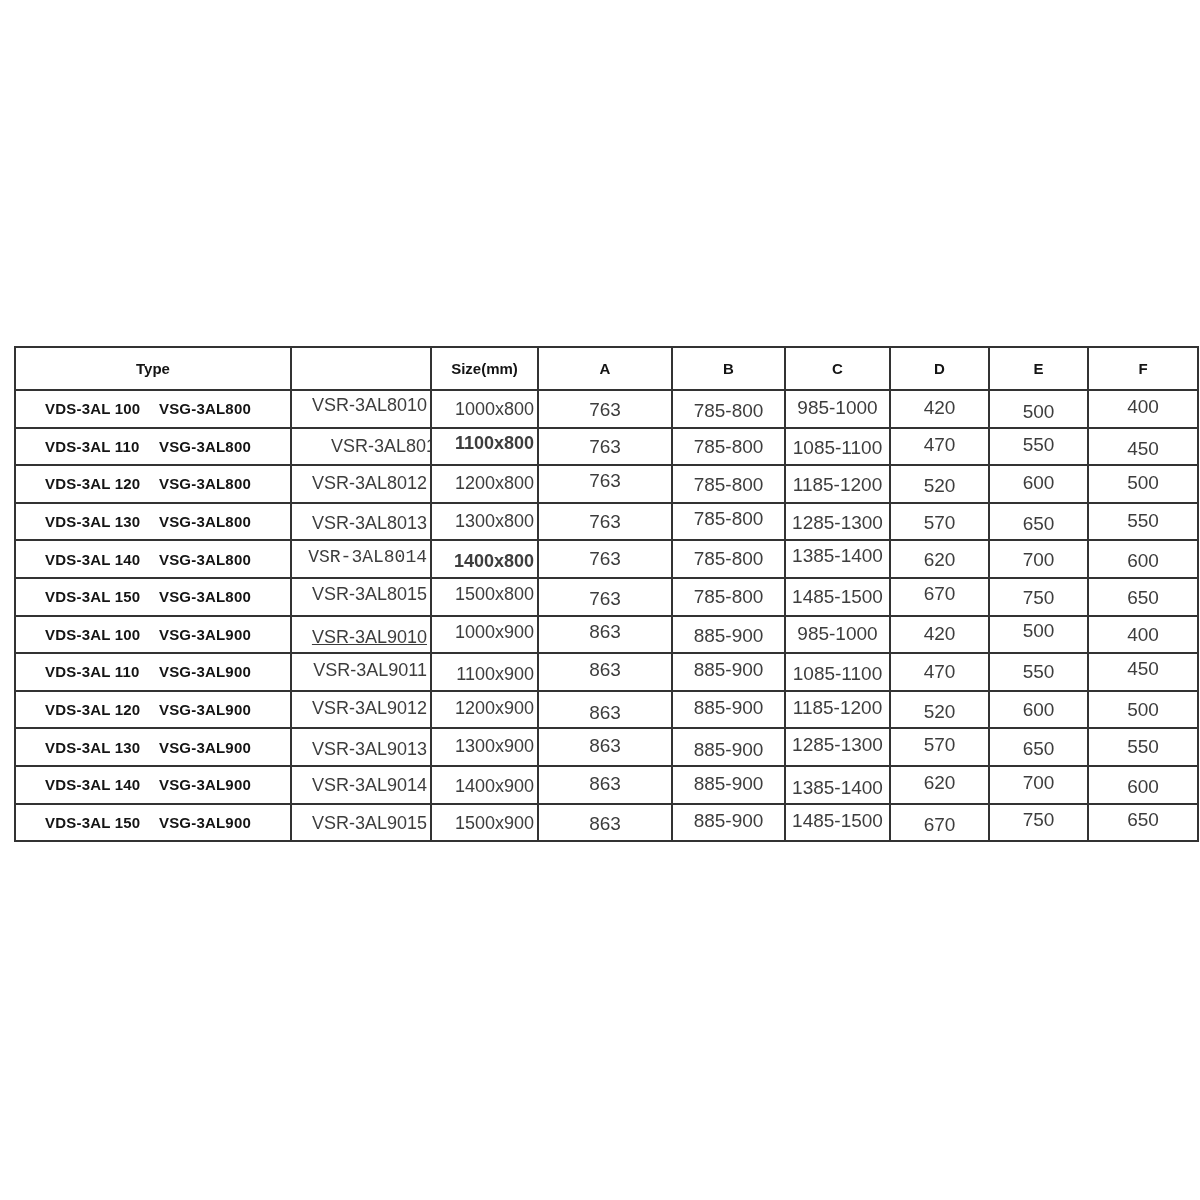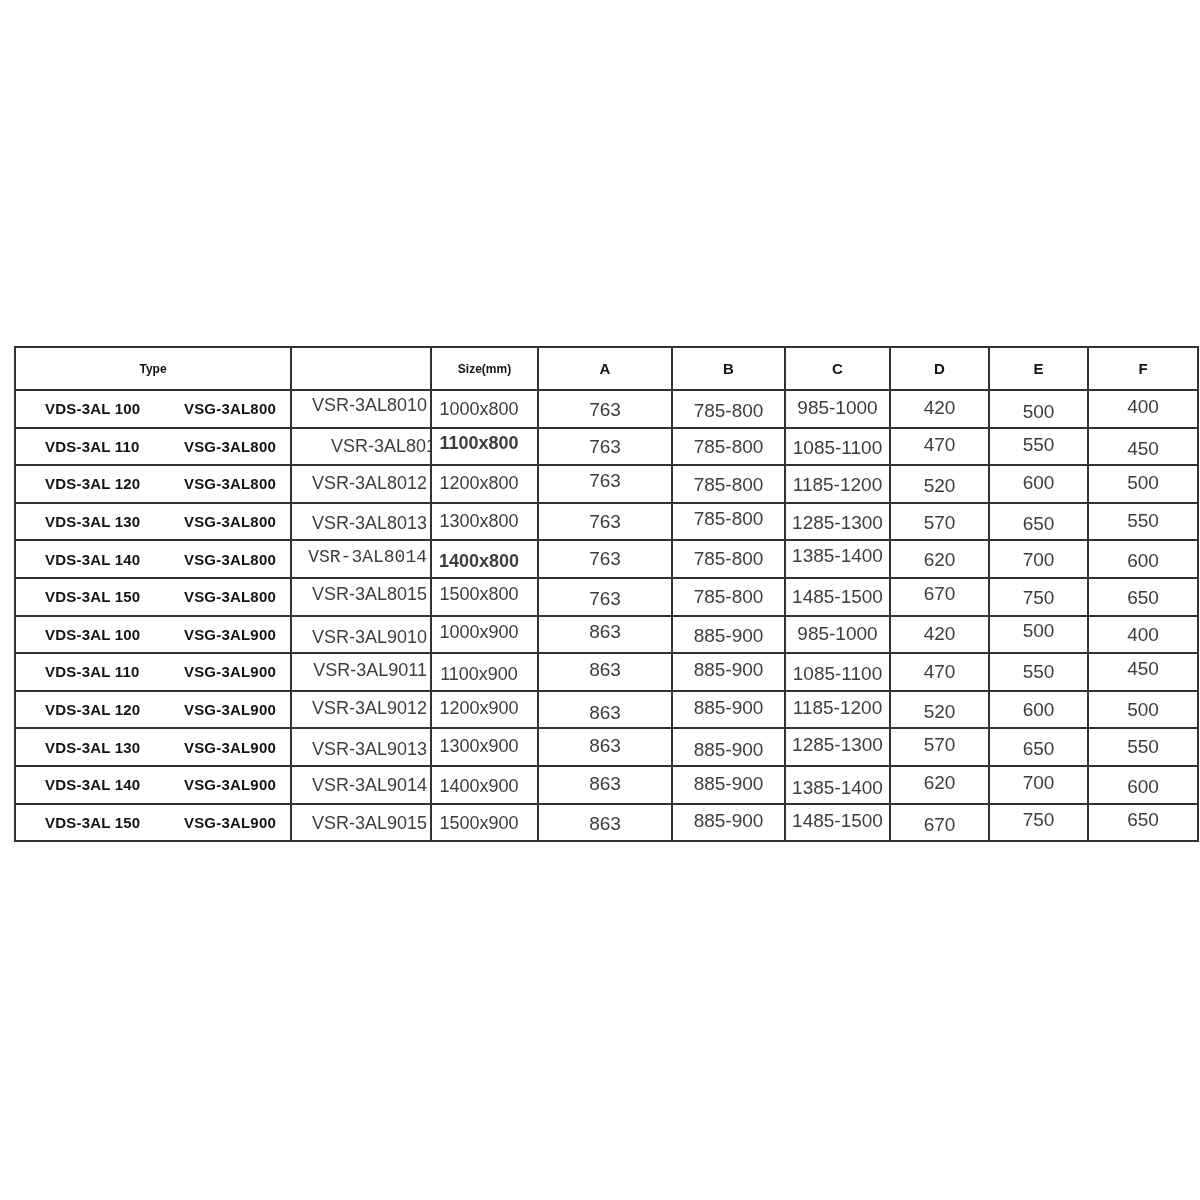"Type" th.hdr { font-size: 12px -> 15px }
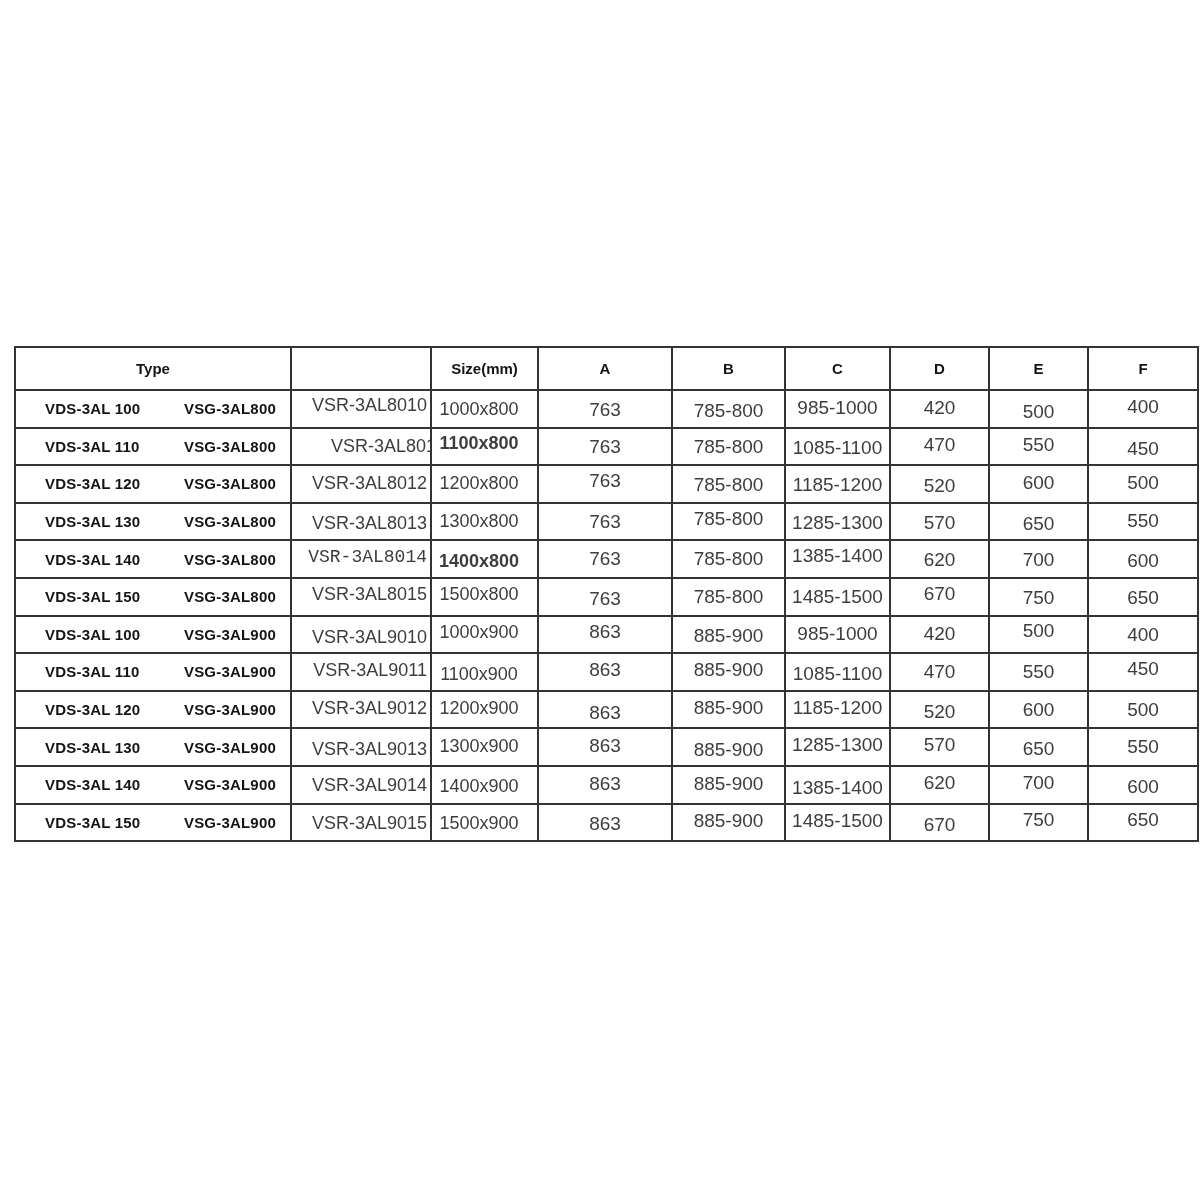"VDS-3AL 100" td.type-cell .type-wrap { padding: 0 14px 0 29px -> 0 39px 0 29px }
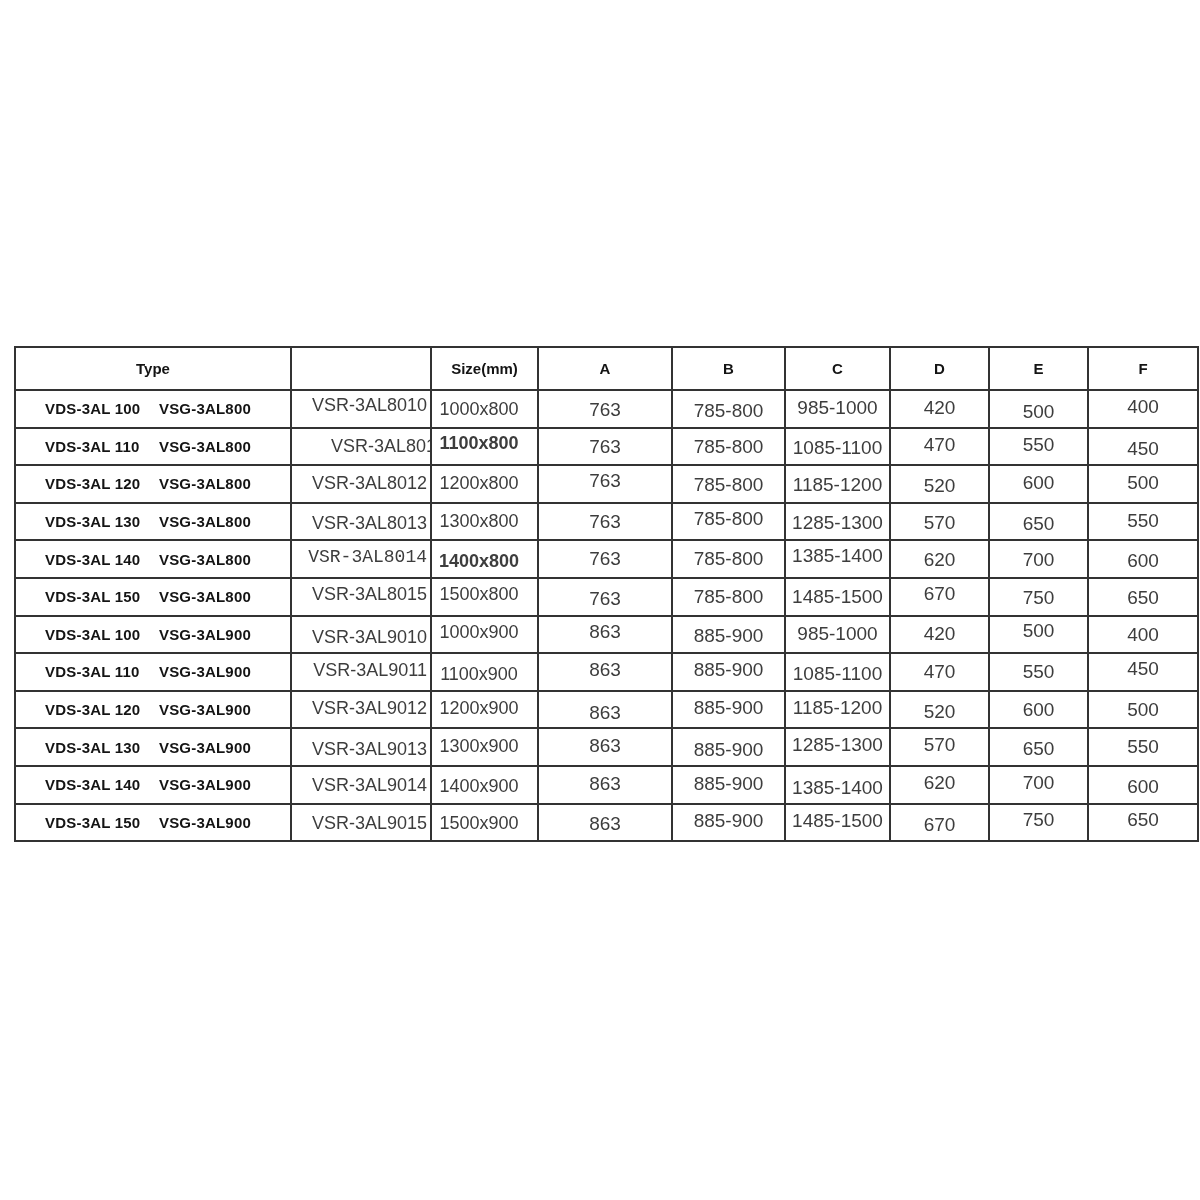"1000x800" td.size-cell { padding-right: 11px -> 3px; text-align: none -> right }
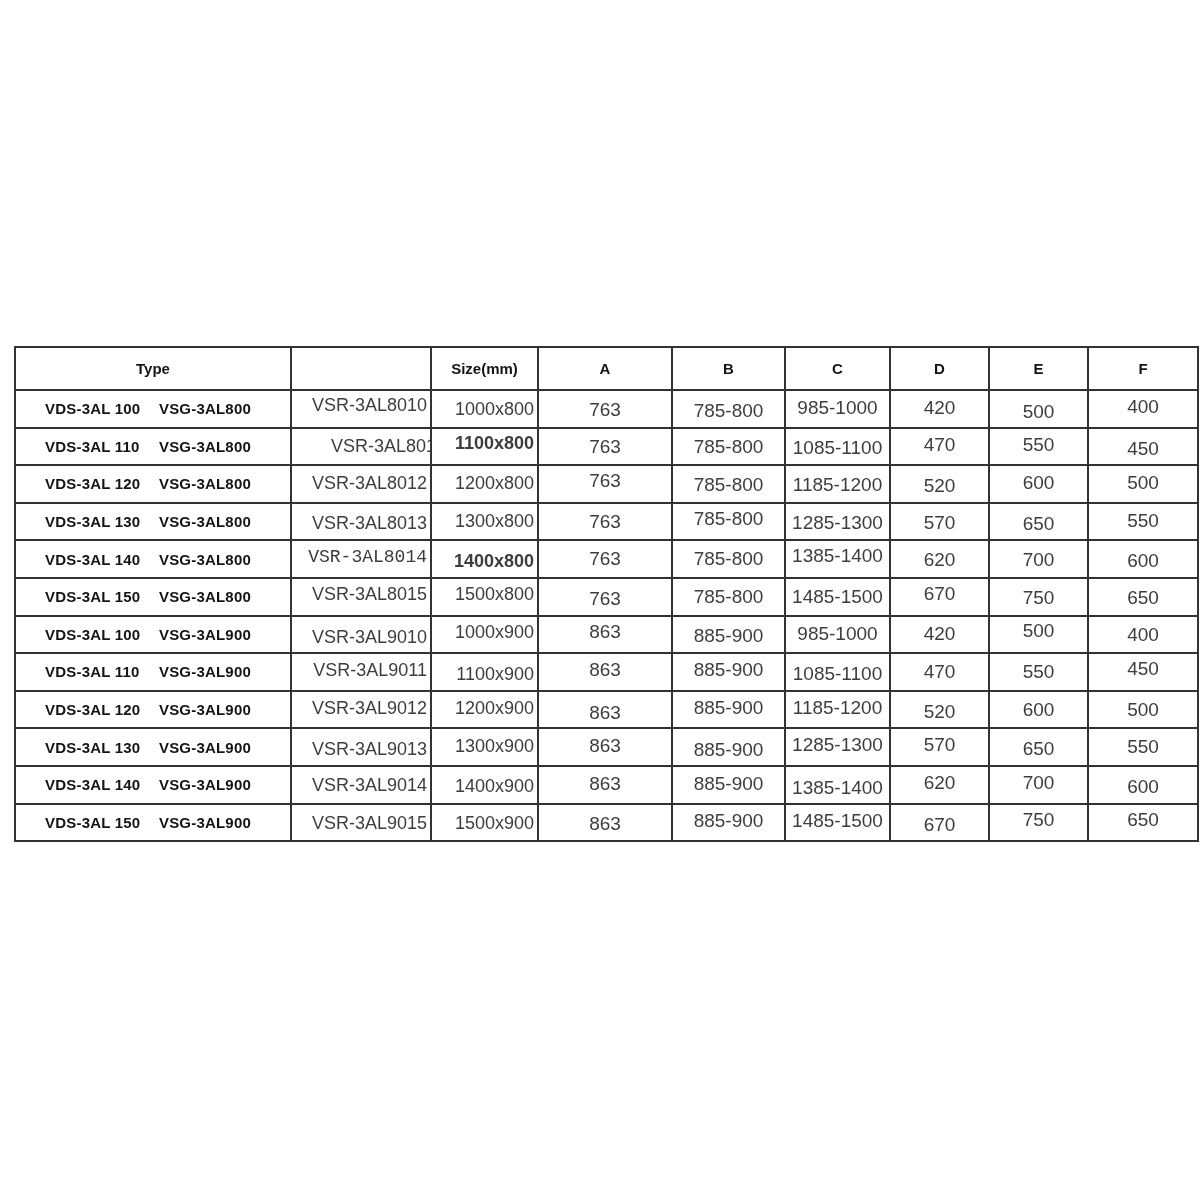"VSR-3AL9010" span.cell-txt { text-decoration: none -> underline }
